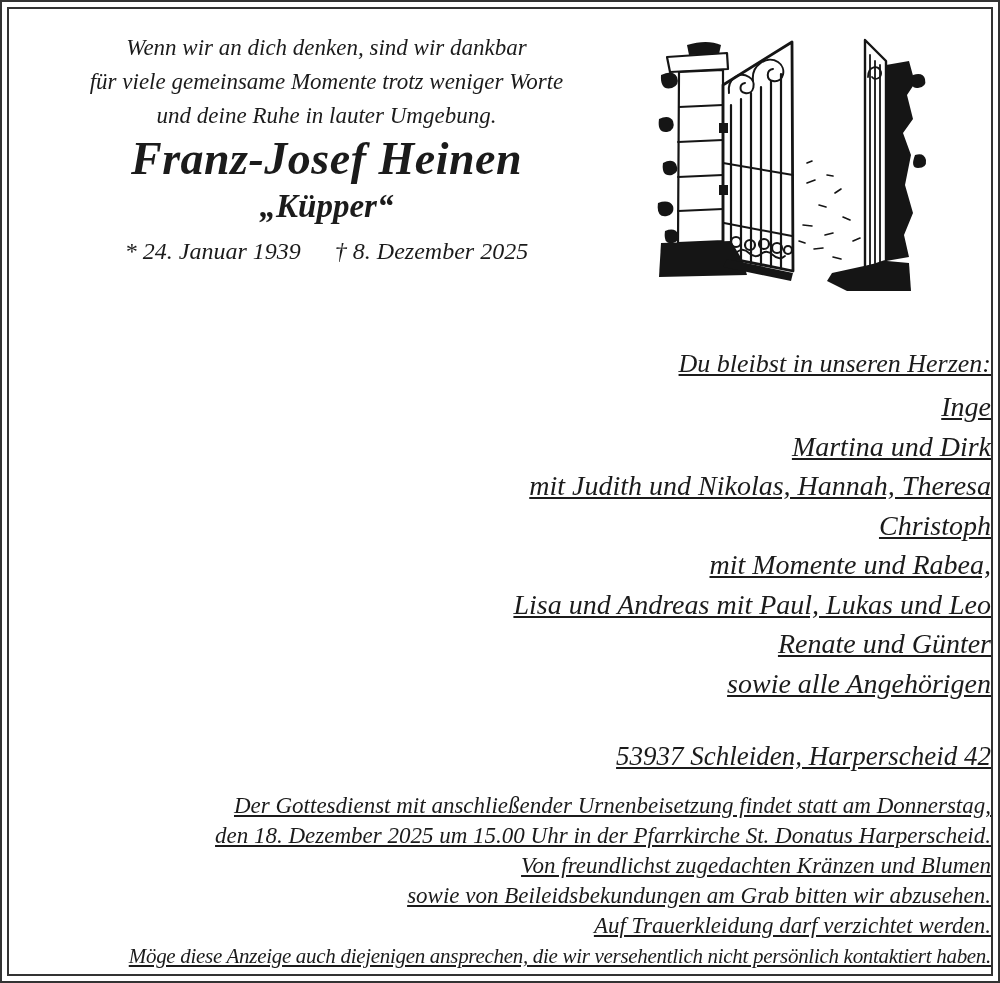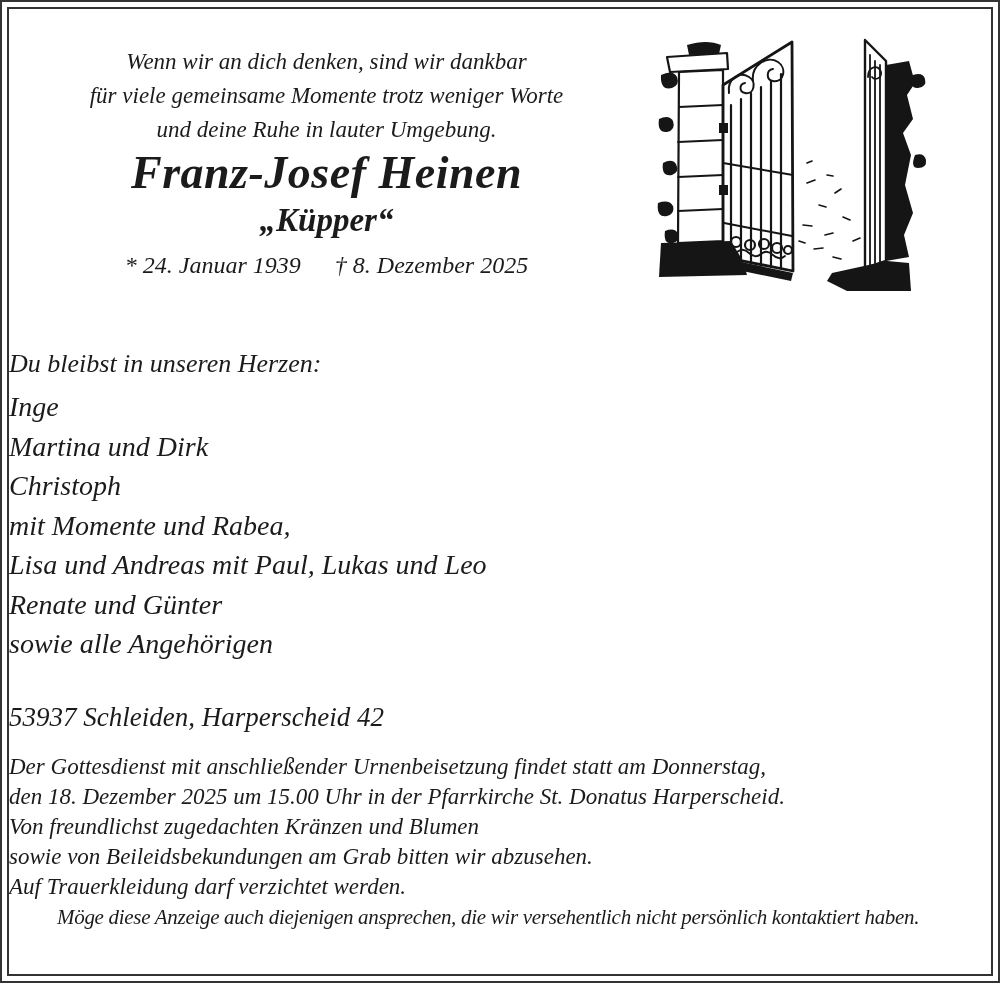"Wenn wir an dich denken," .header-left { top: 36px -> 22px }
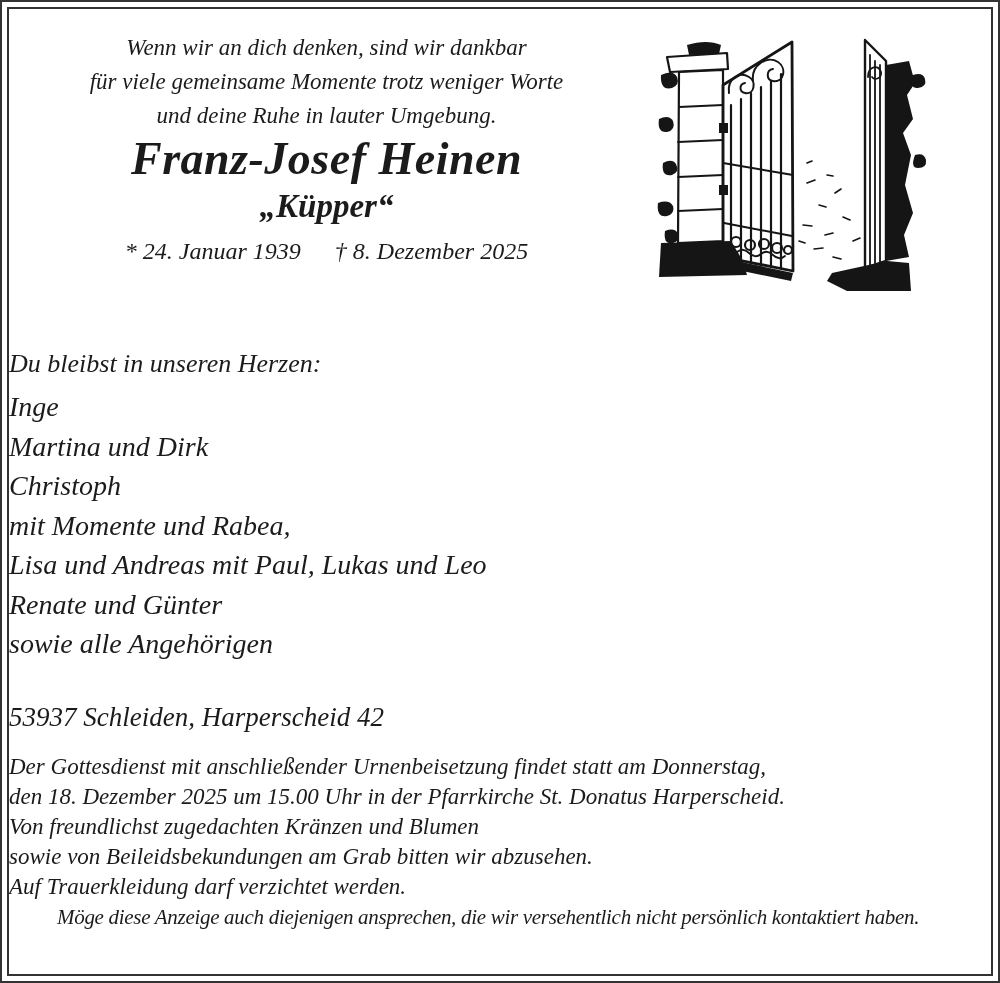"Du bleibst in unseren Herzen:" .main-col { text-align: left -> right; text-decoration: none -> underline }
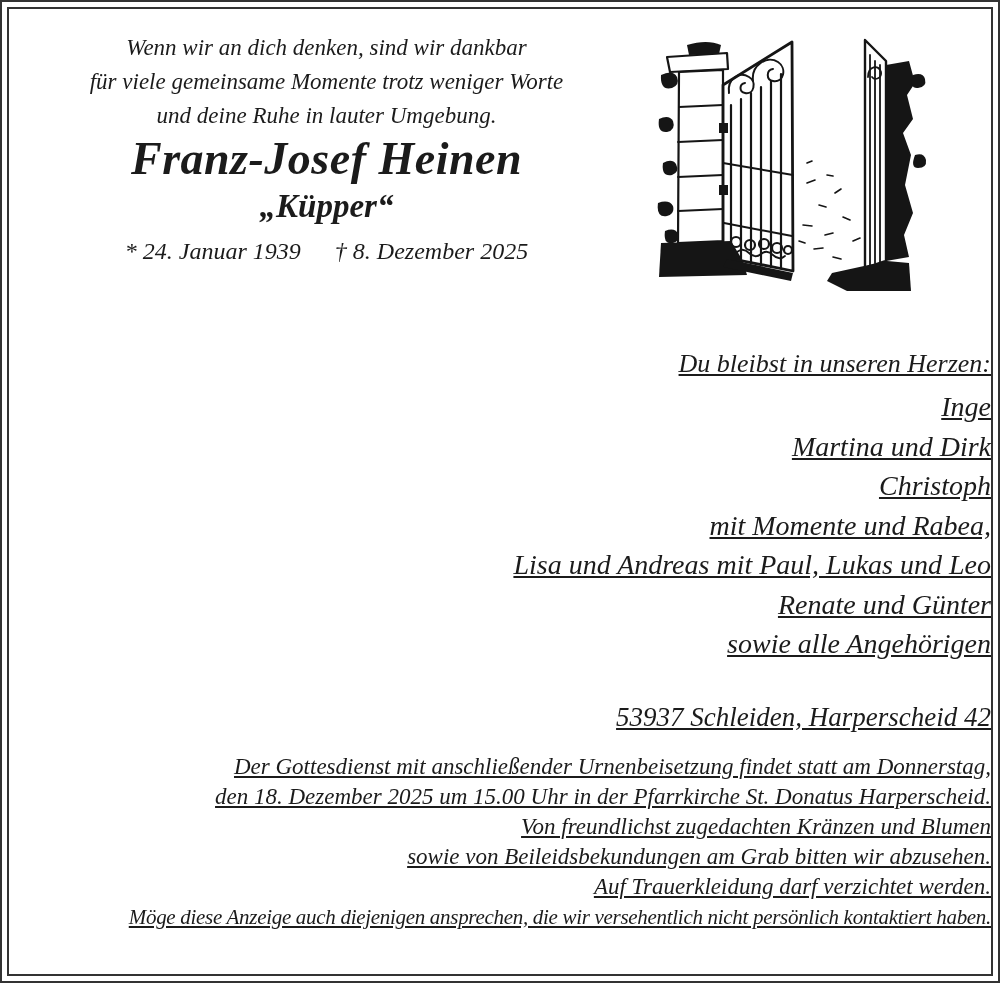"mit Judith und Nikolas, Hannah," div.mourner-line { html: none -> <div>mit Judith und Nikolas, Hannah, Theresa</div> }
